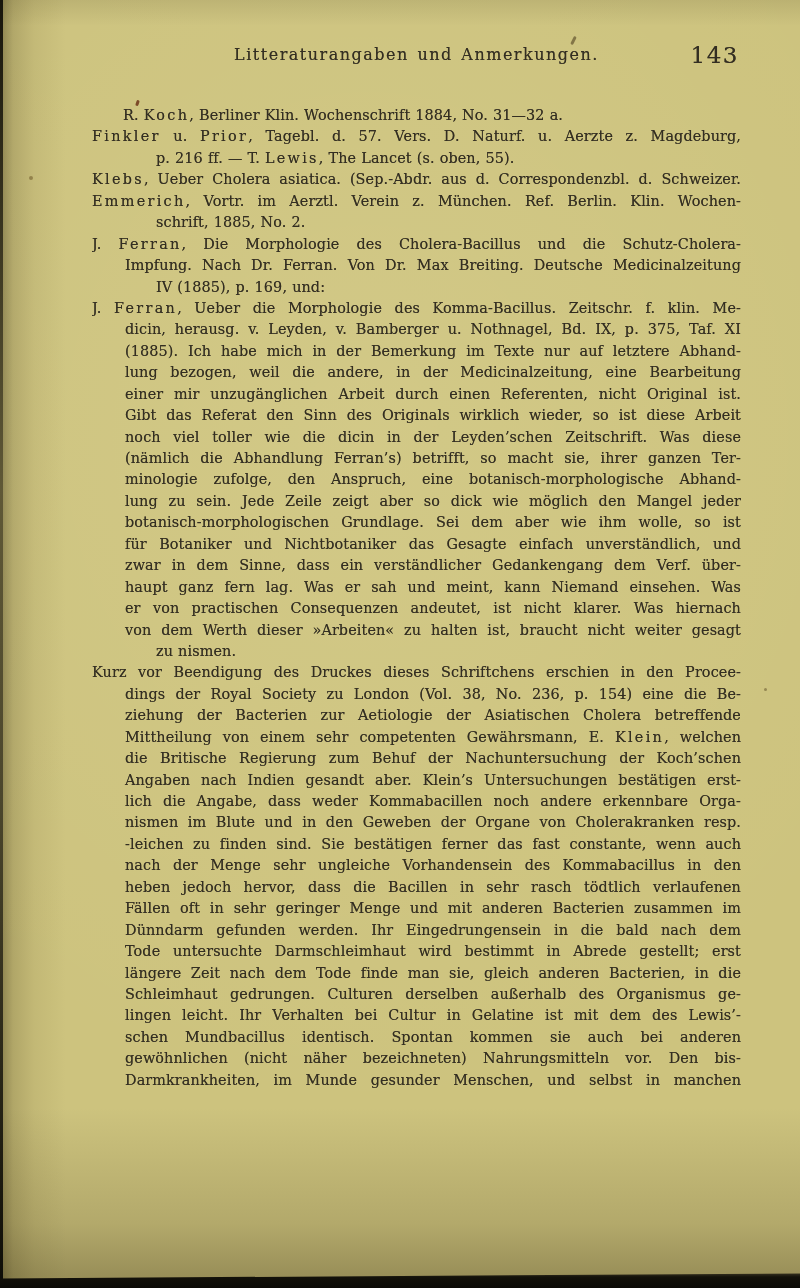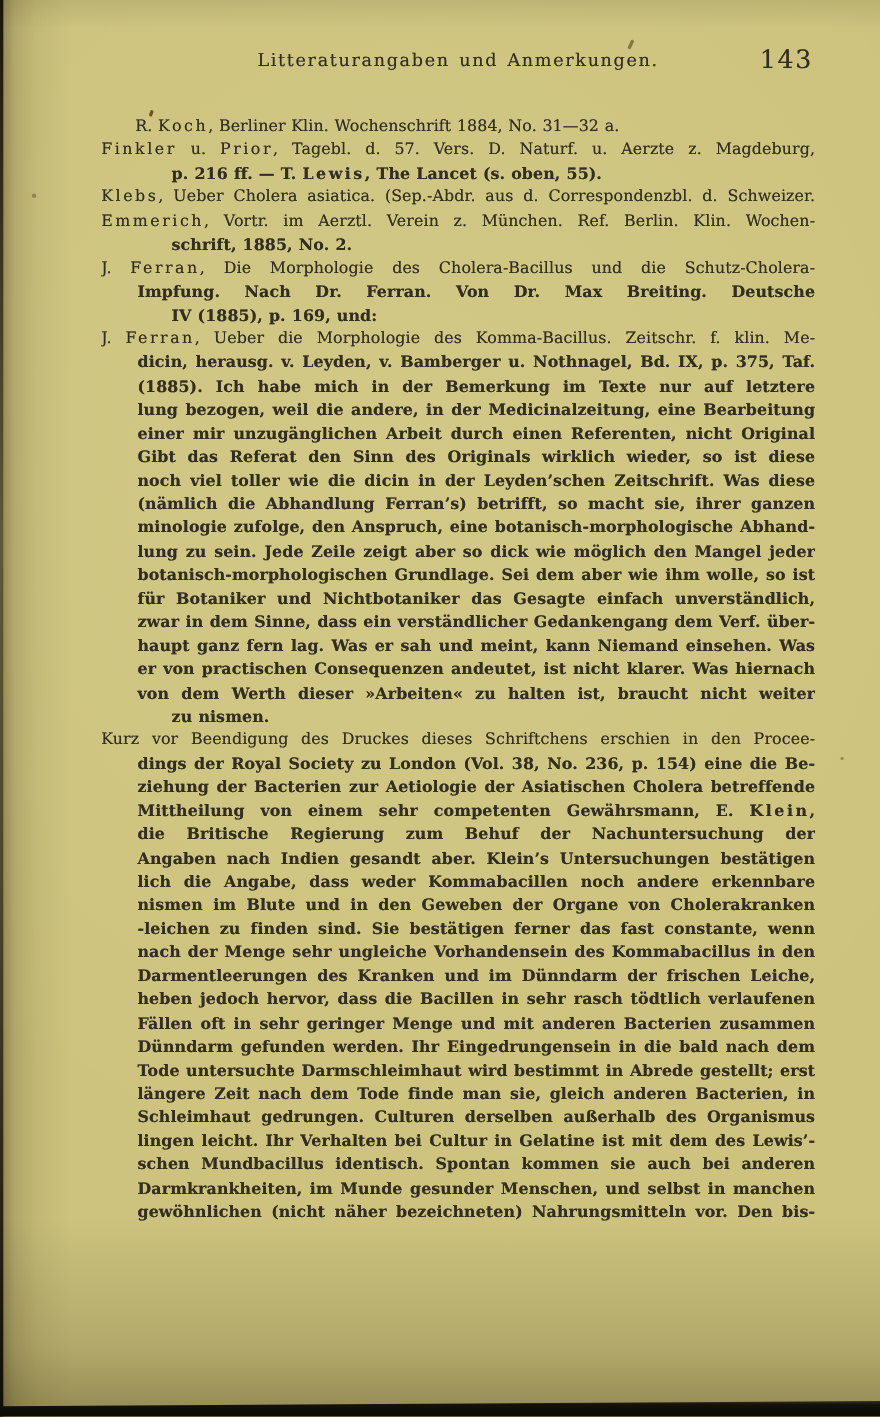"p. 216 ff. — T." .line.ind { font-weight: bold -> none }
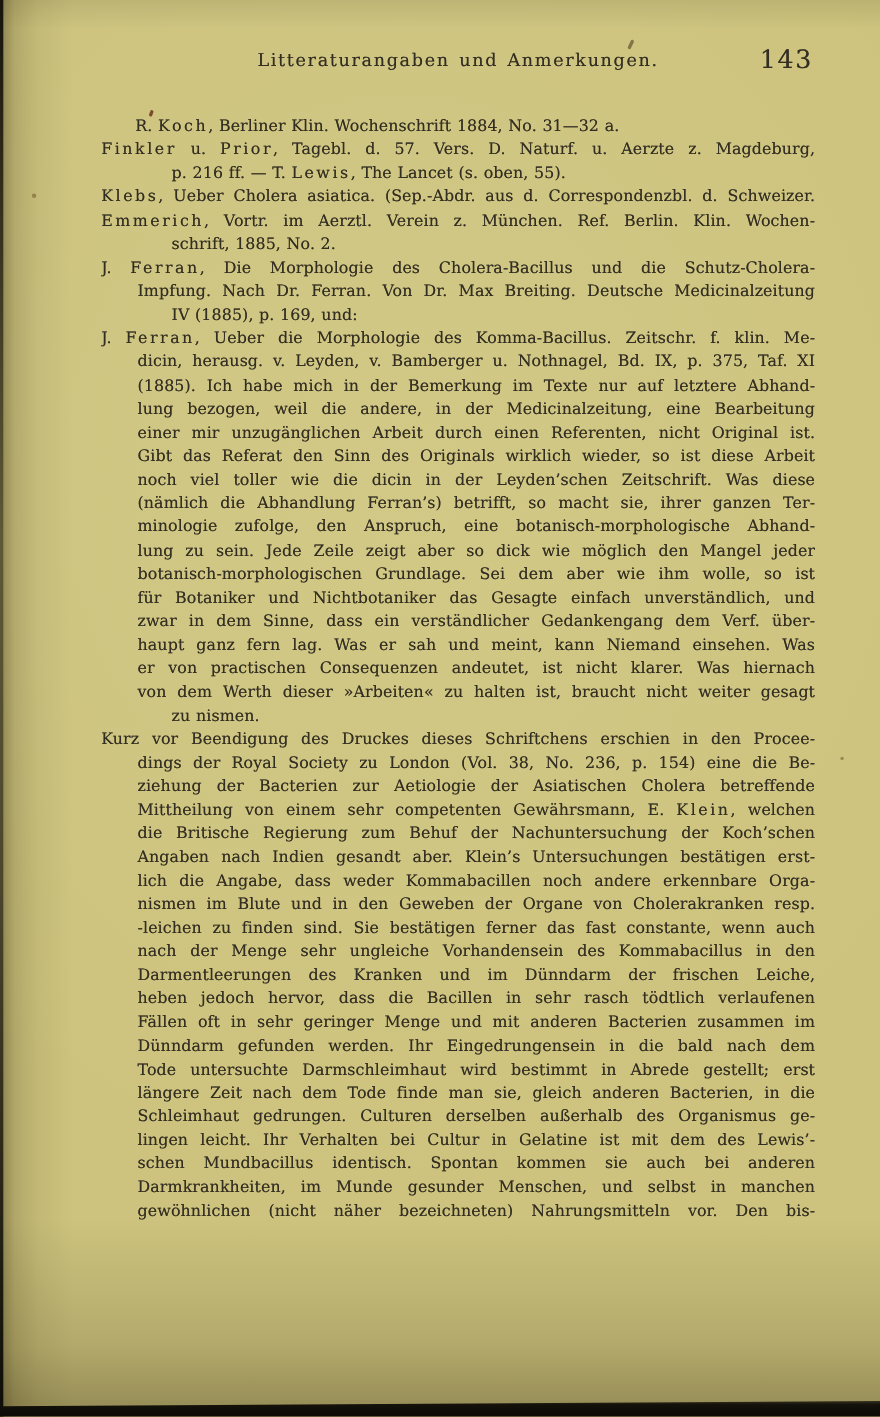"Darmentleerungen des Kranken und im" div.line { html: <div><span>Darmentleerungen des Kranken und im Dünndarm der frischen Leiche,</span></div> -> none }
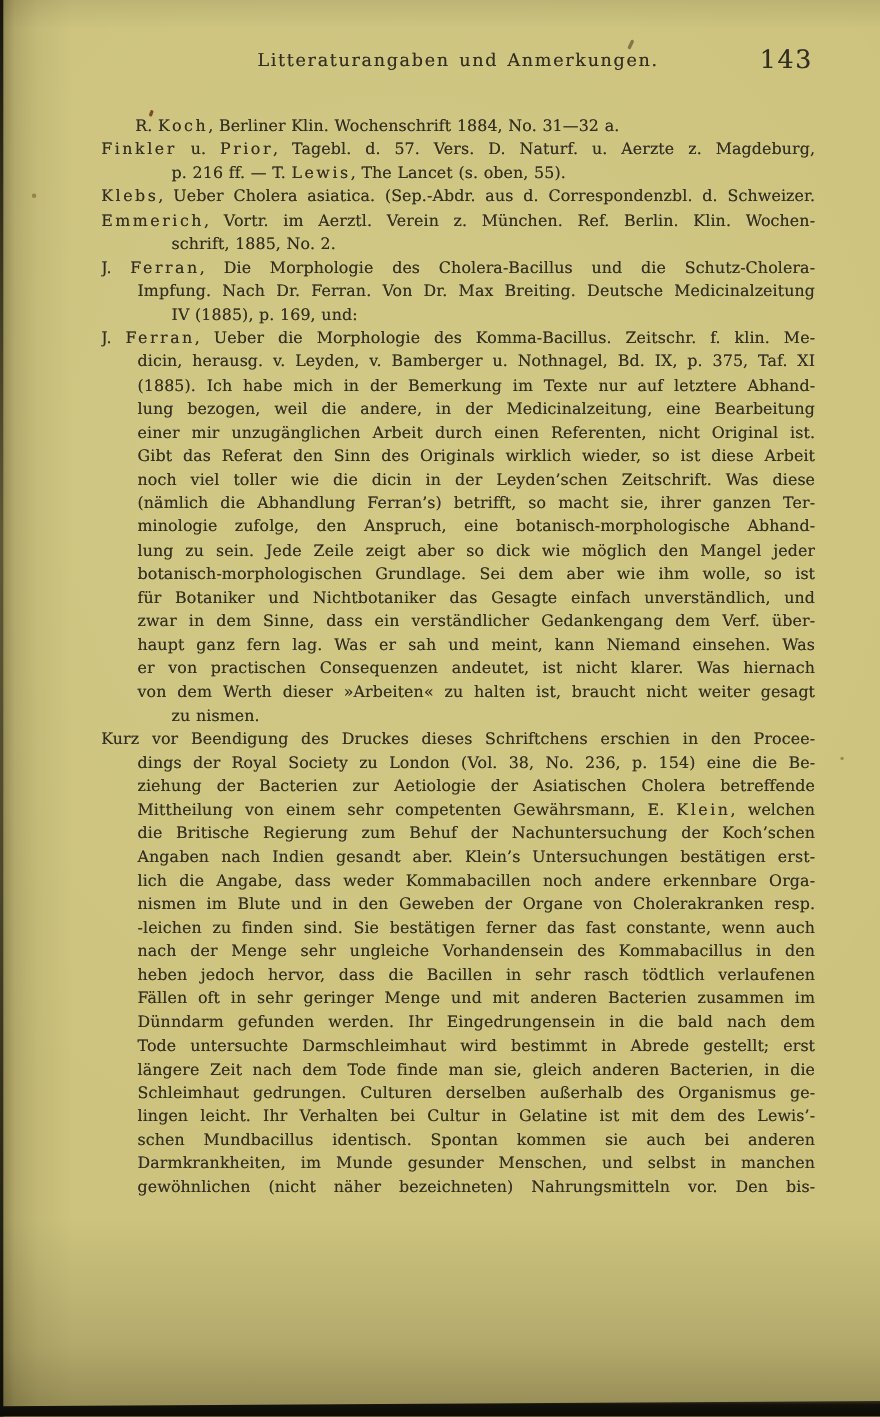"Darmkrankheiten, im Munde gesunder" div.line { order: before "gewöhnlichen (nicht näher bezeichneten)" -> after "gewöhnlichen (nicht näher bezeichneten)" }
